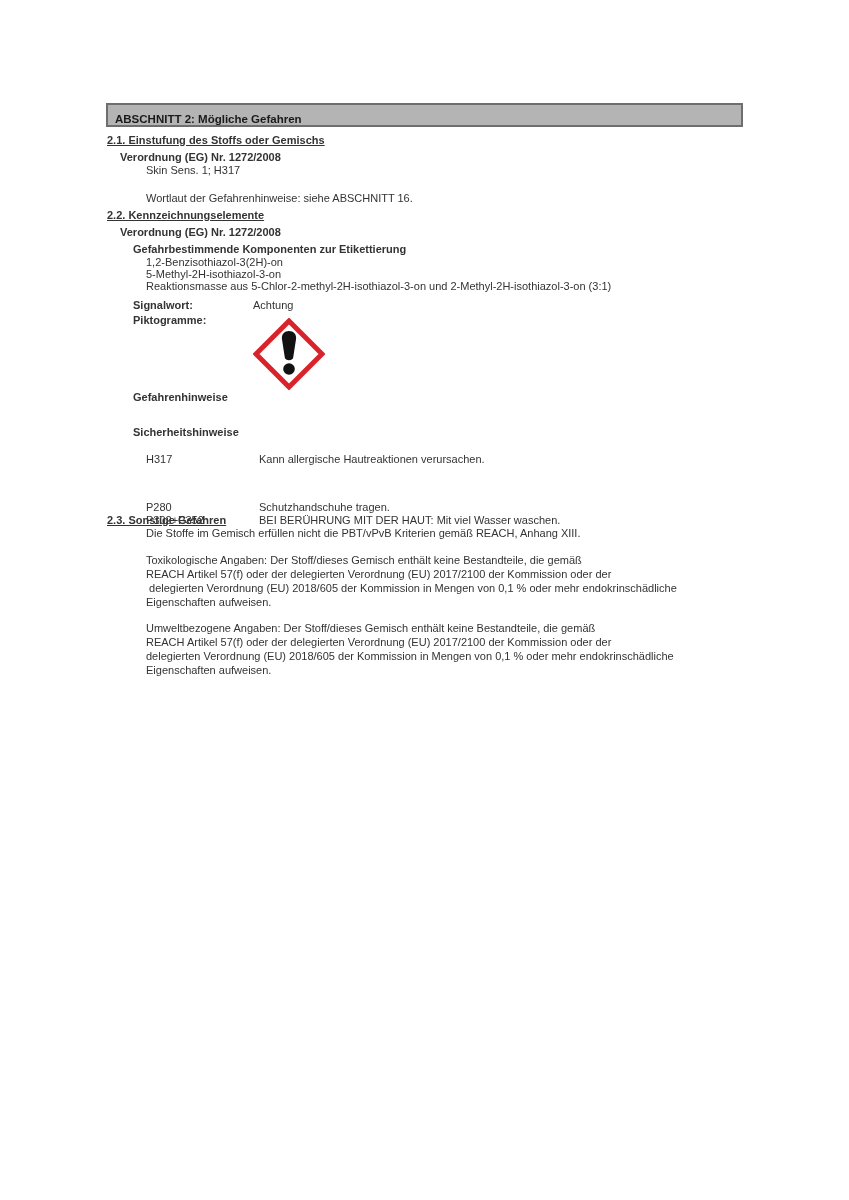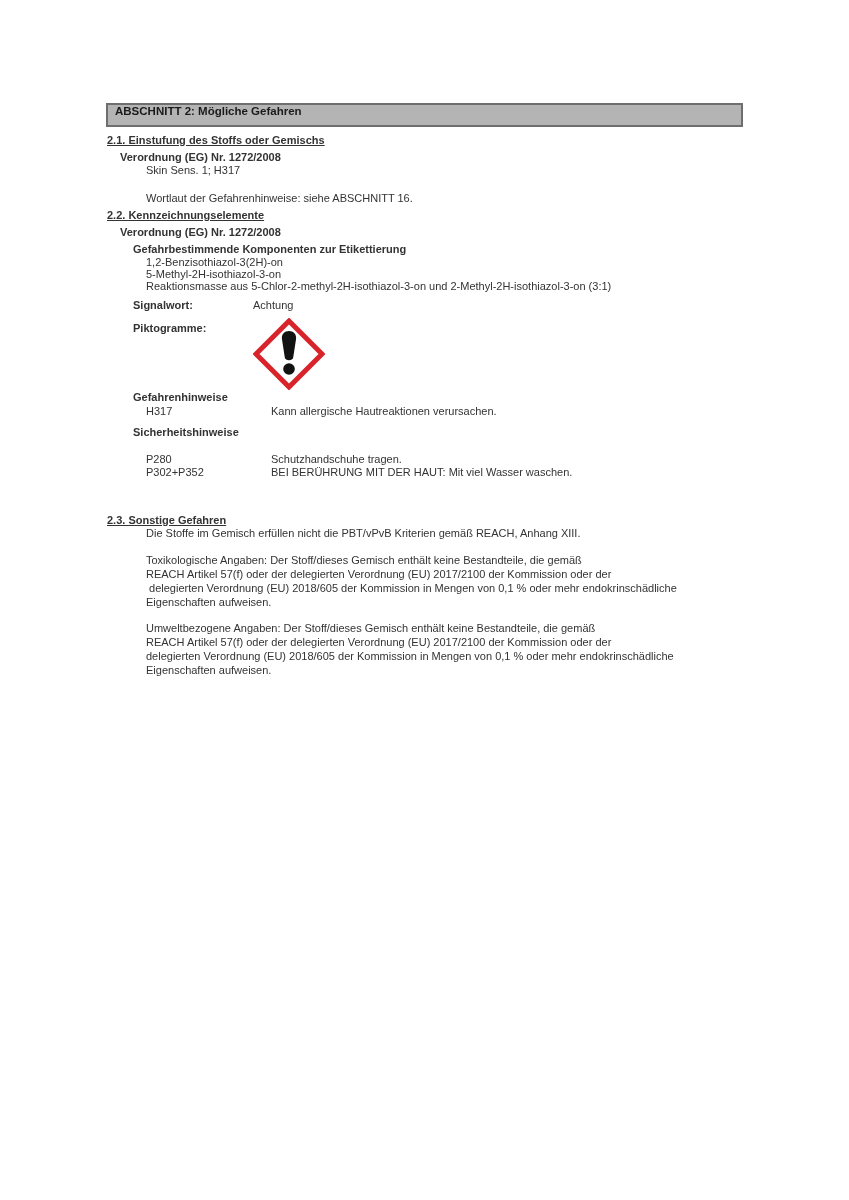"ABSCHNITT 2: Mögliche Gefahren" .section-bar { align-items: flex-start -> flex-end }
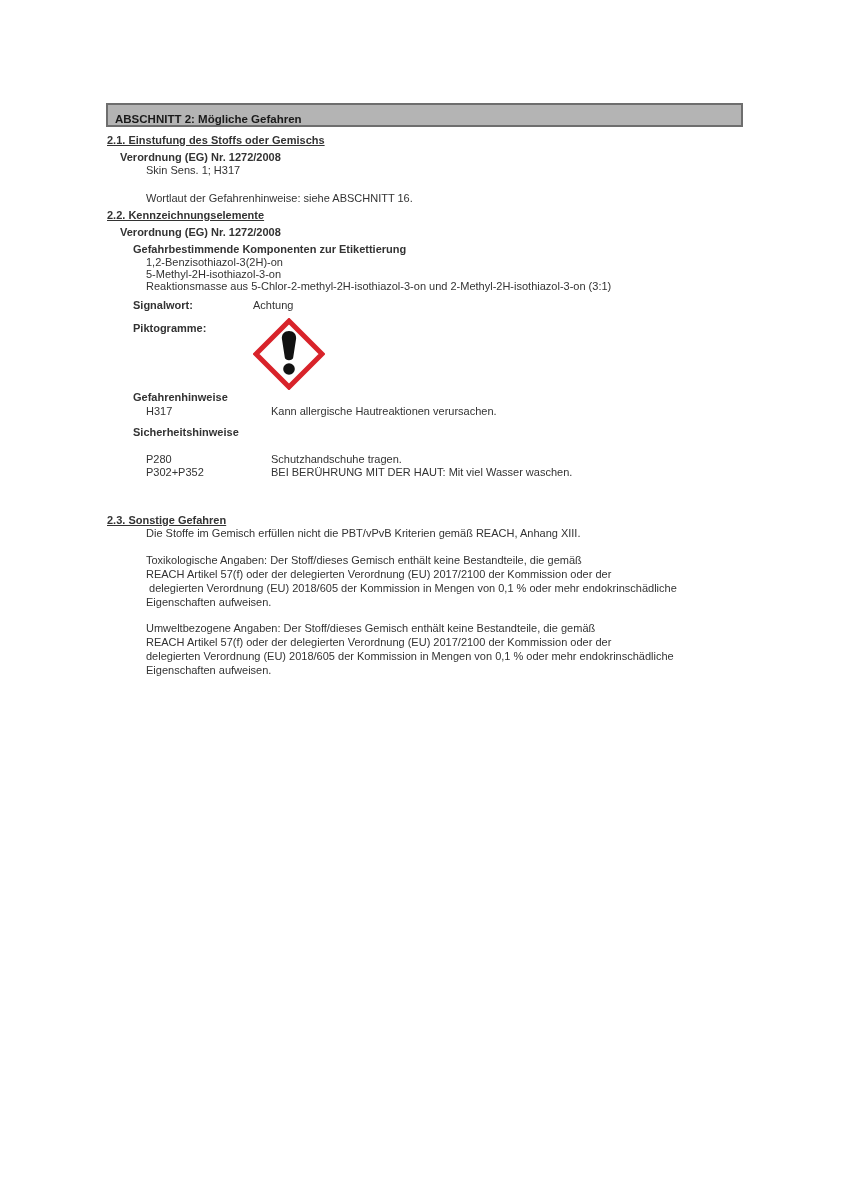"Piktogramme:" div.t { top: 322px -> 314px }
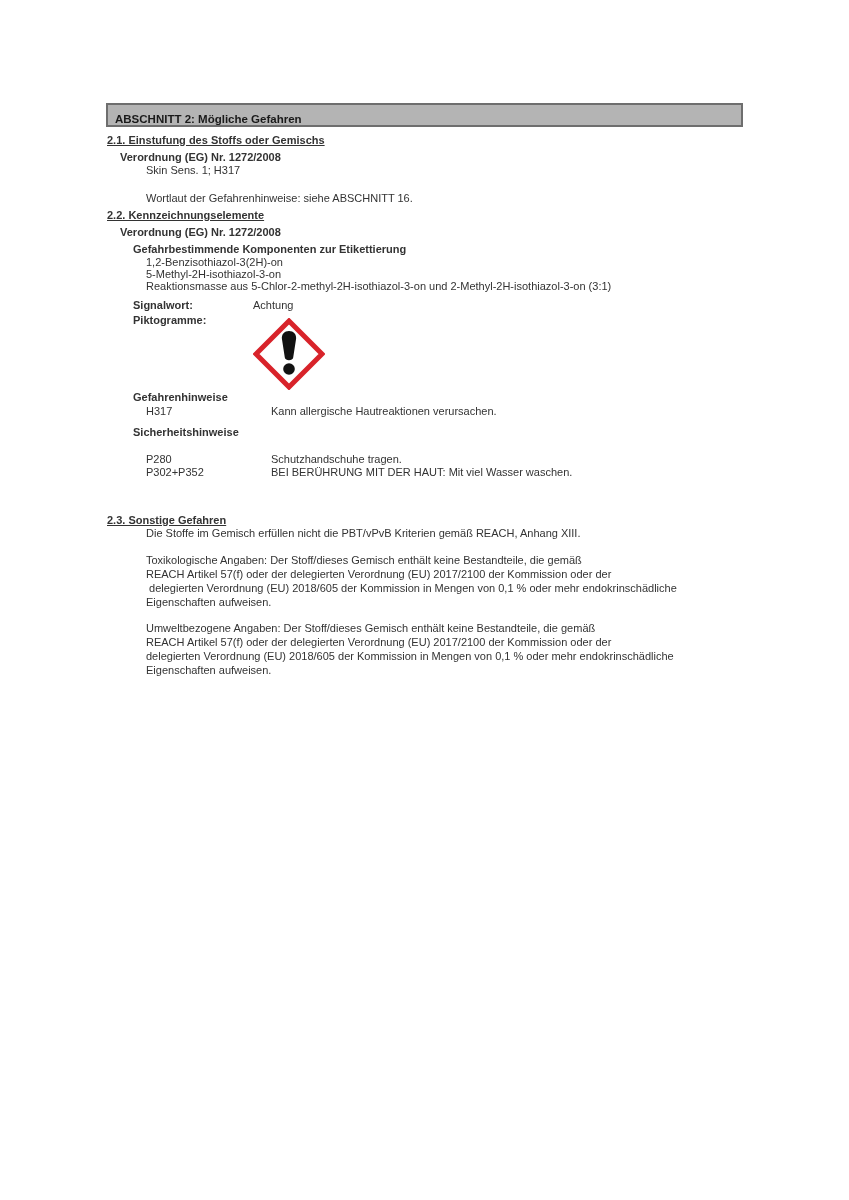"H317" .coderow .code { margin-top: none -> 48px; width: 125px -> 113px }
